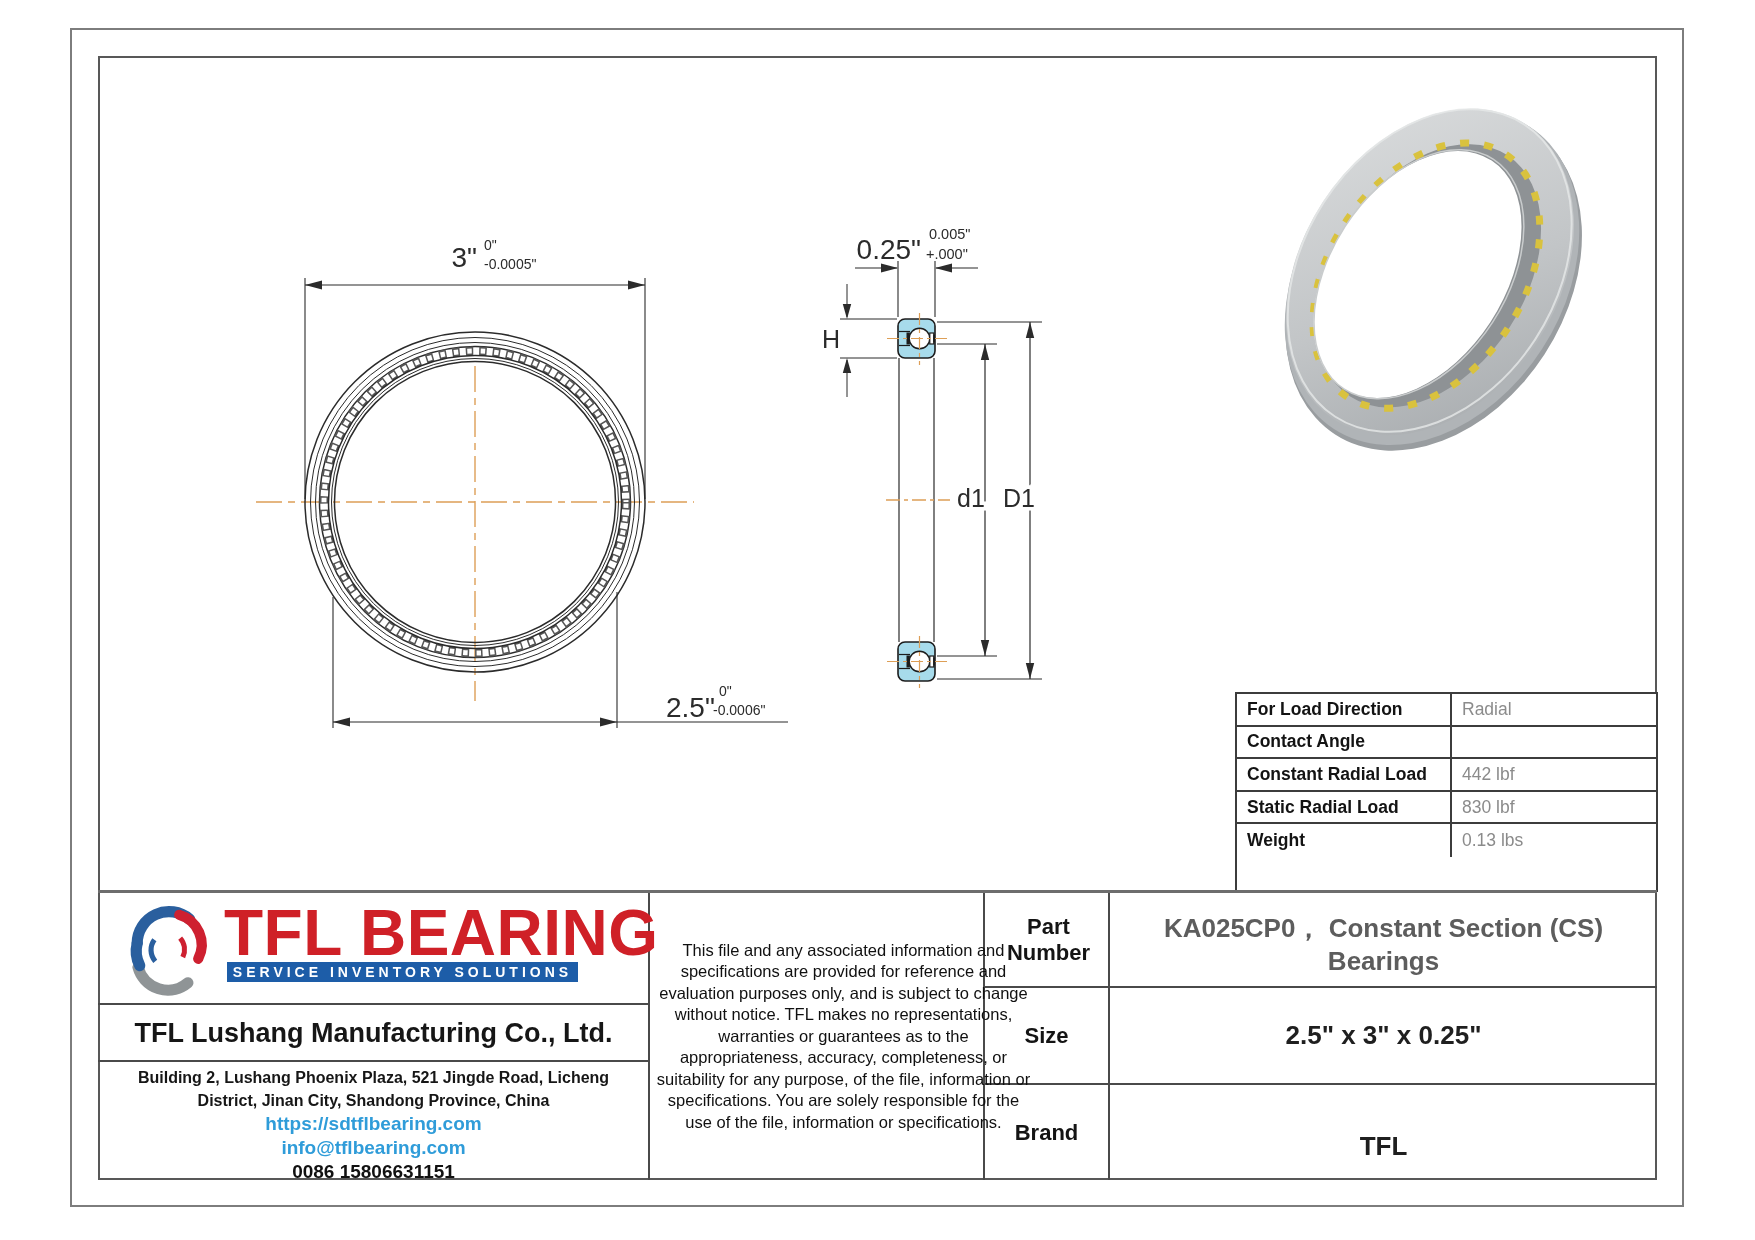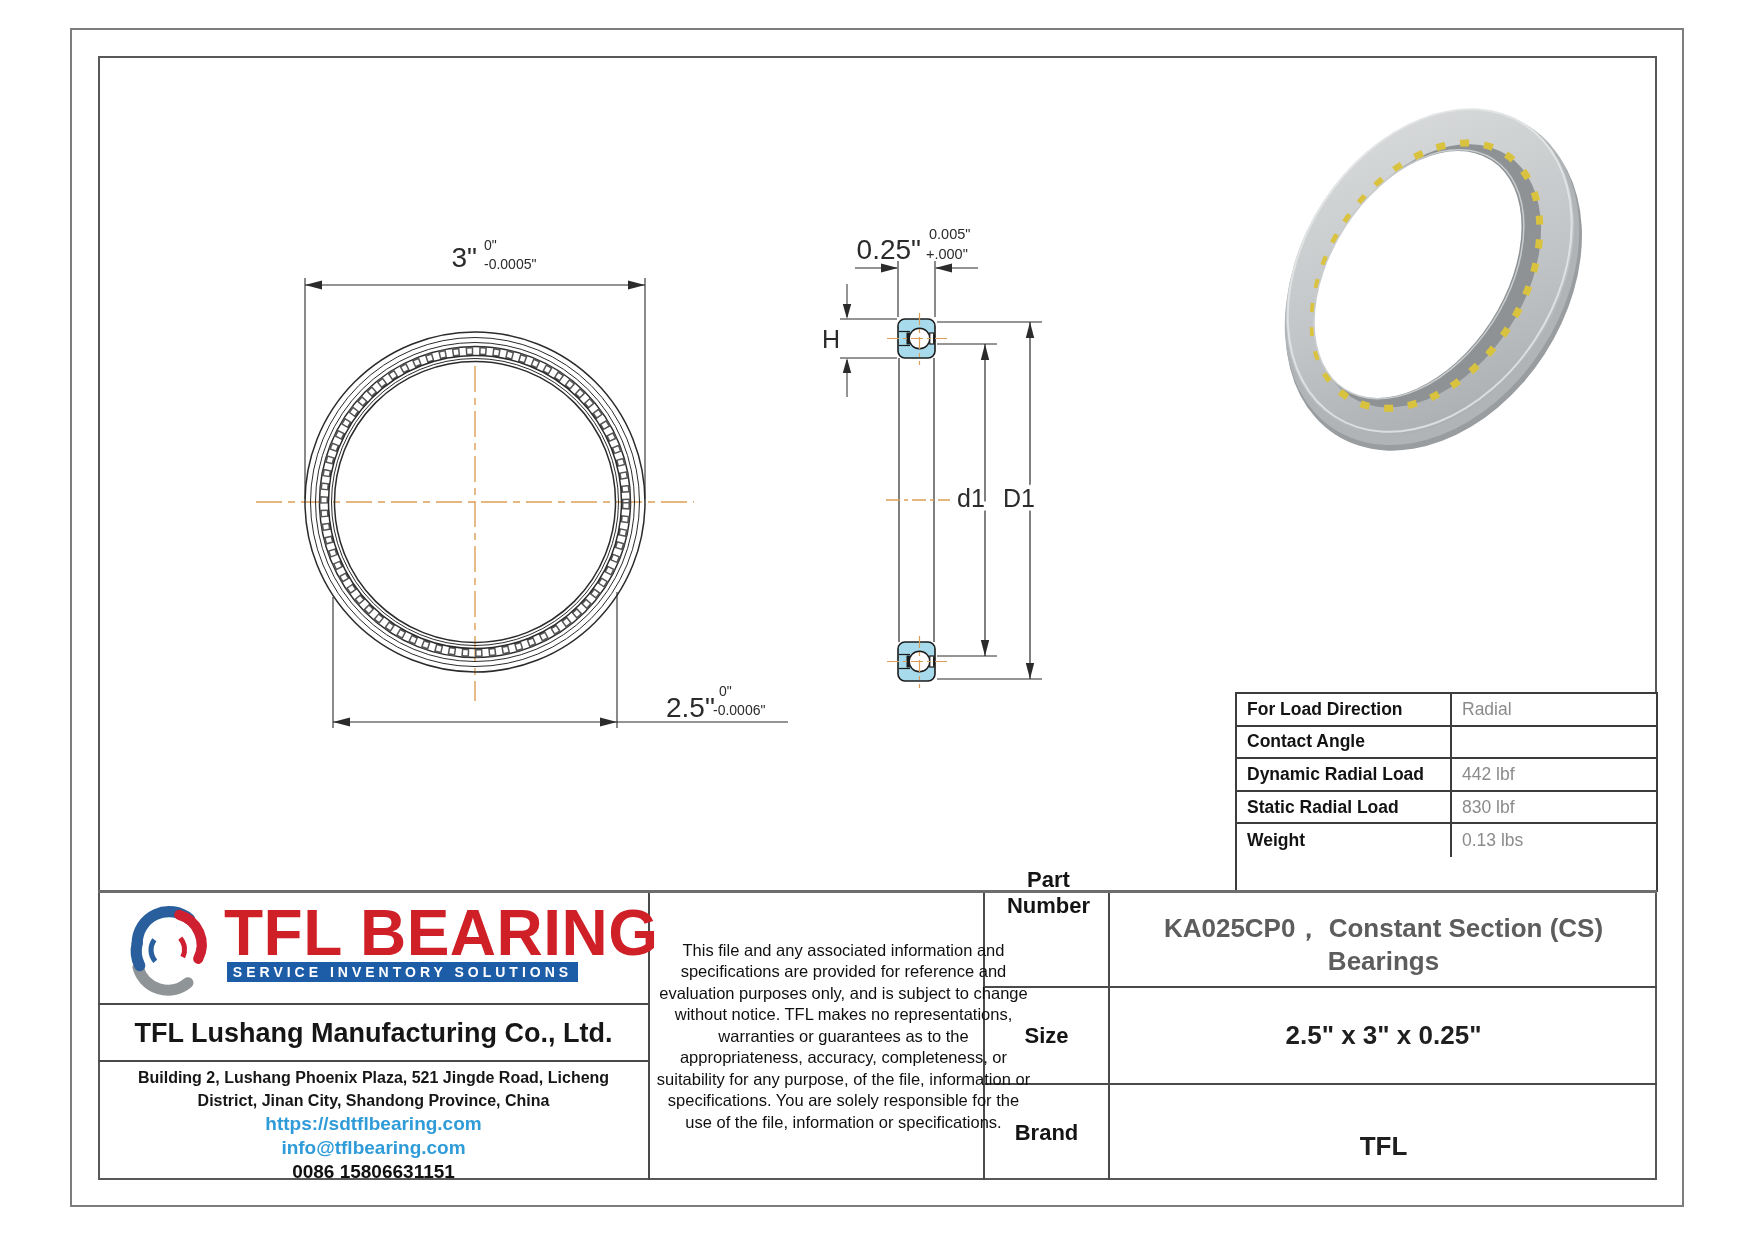"Dynamic Radial Load" div.spec-label { text: Dynamic -> Constant }
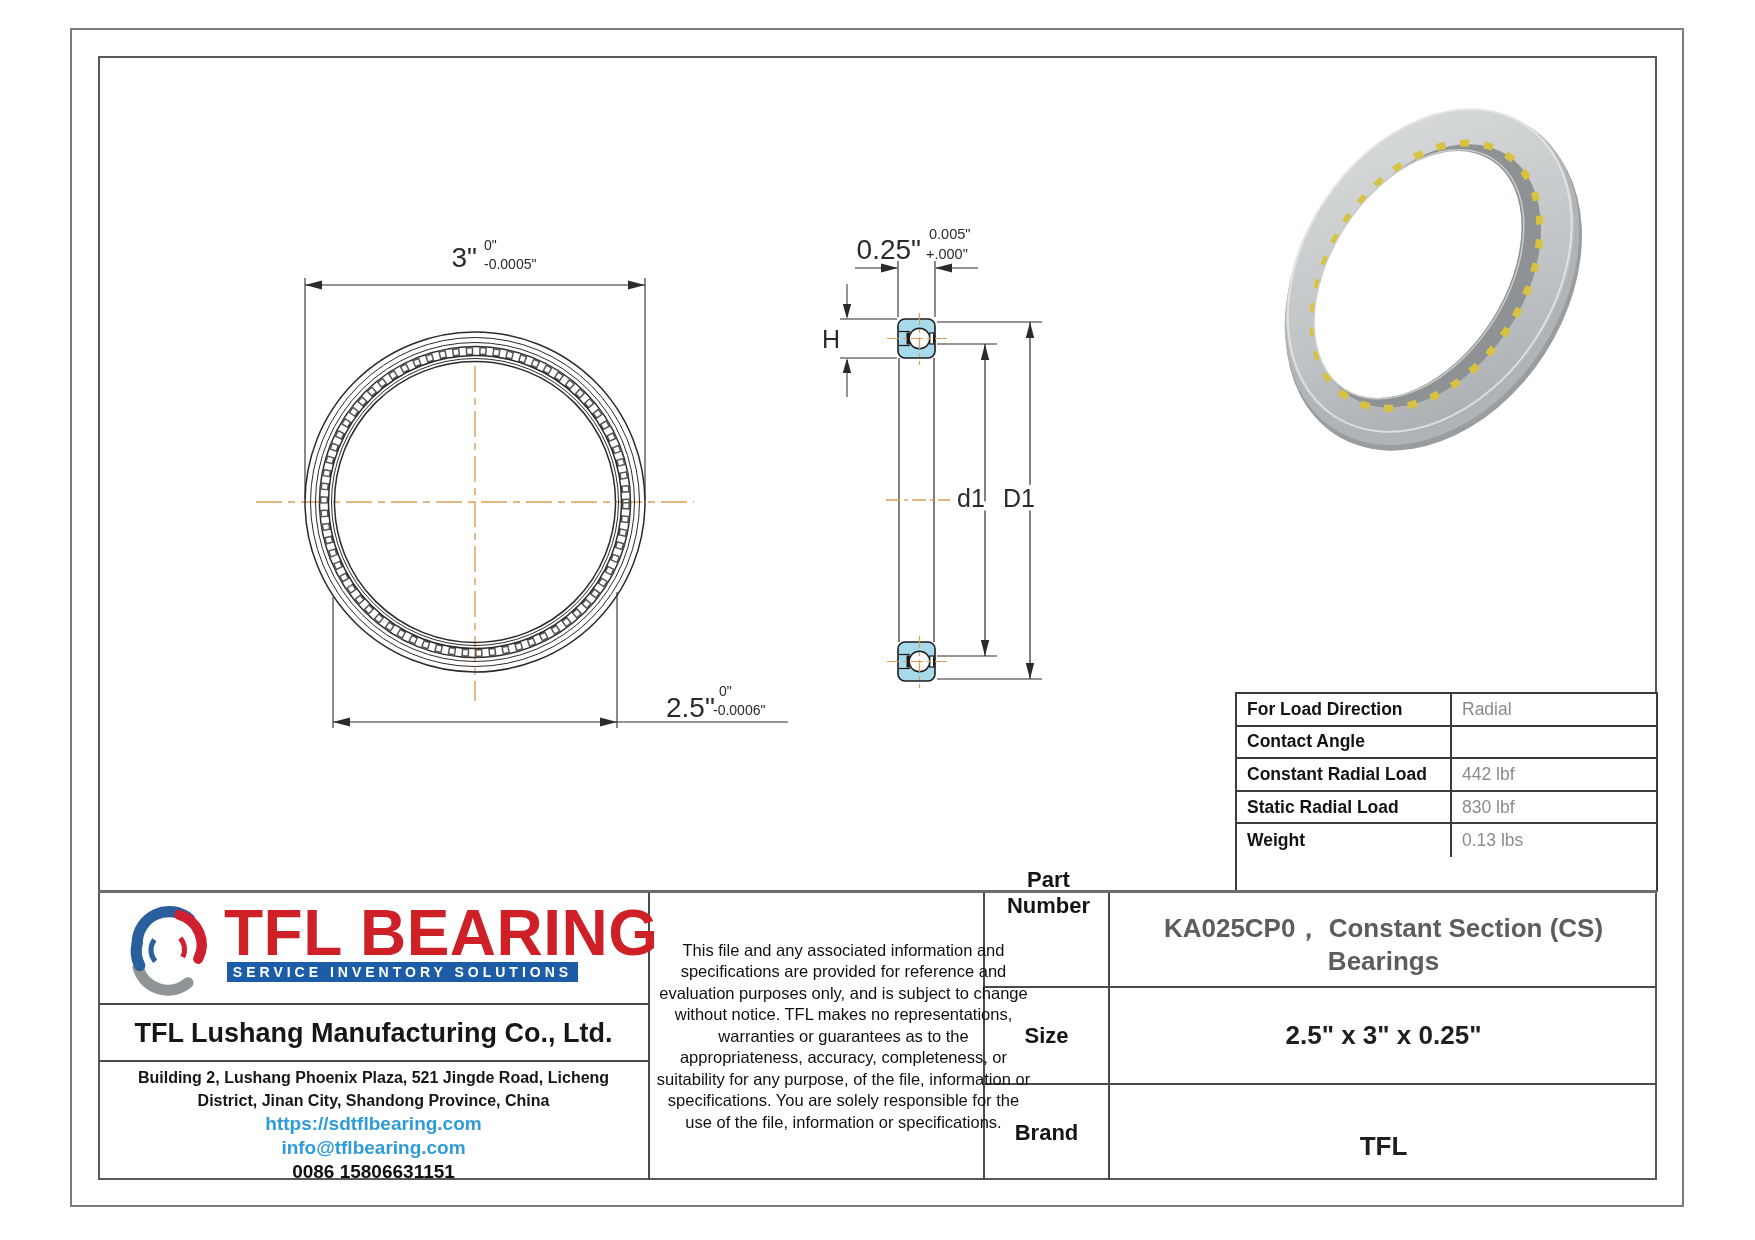"Part Number" div.abs { top: 846px -> 893px }
